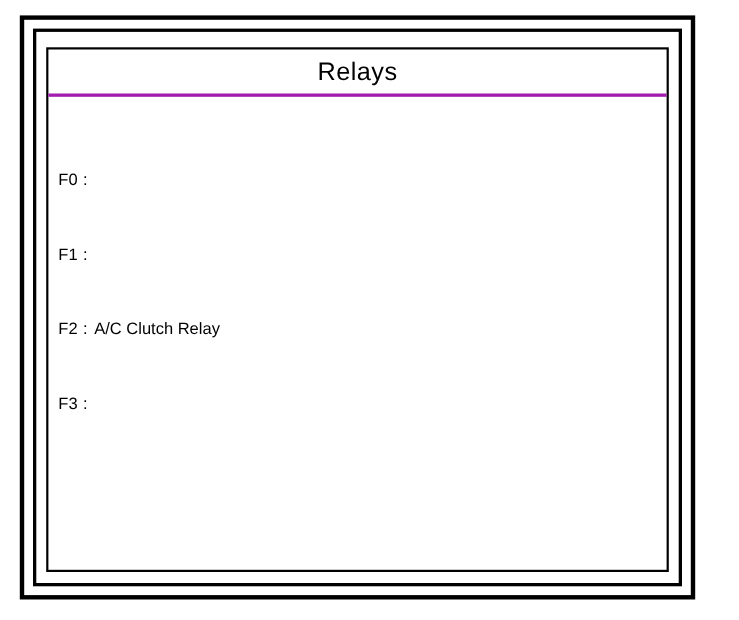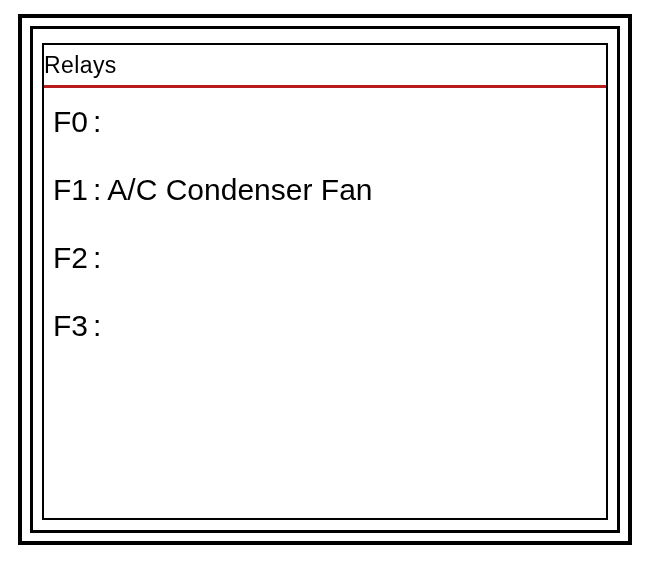"Relays" #panel-title-bar { border-bottom: 3px solid #b91c1c -> 3px solid #a21caf; justify-content: none -> center }
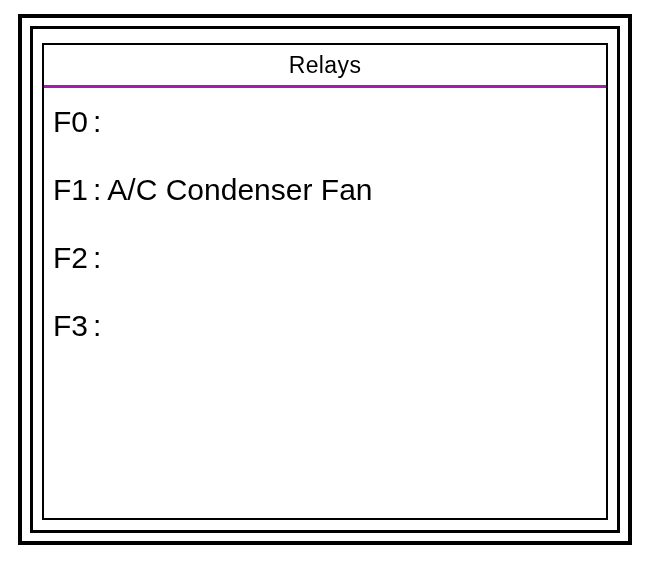"F0" .relay-row { align-items: flex-start -> flex-end; font-size: 30px -> 15px }
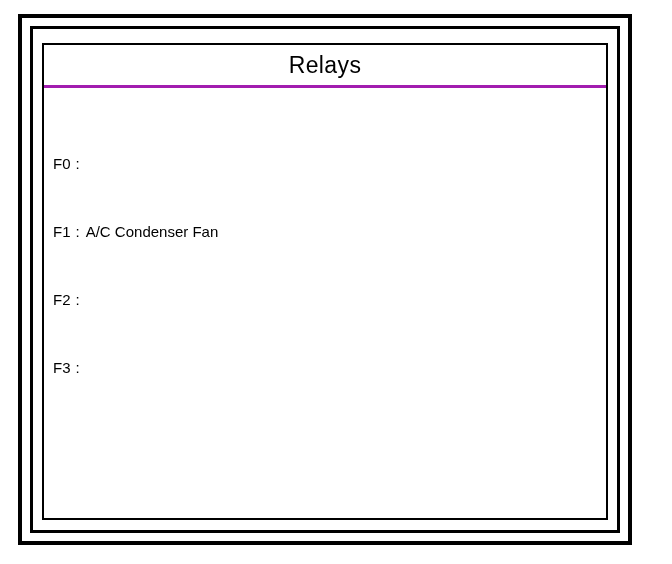"A/C Condenser Fan" span.relay-label { html: <span>A/C Condenser Fan</span> -> none }
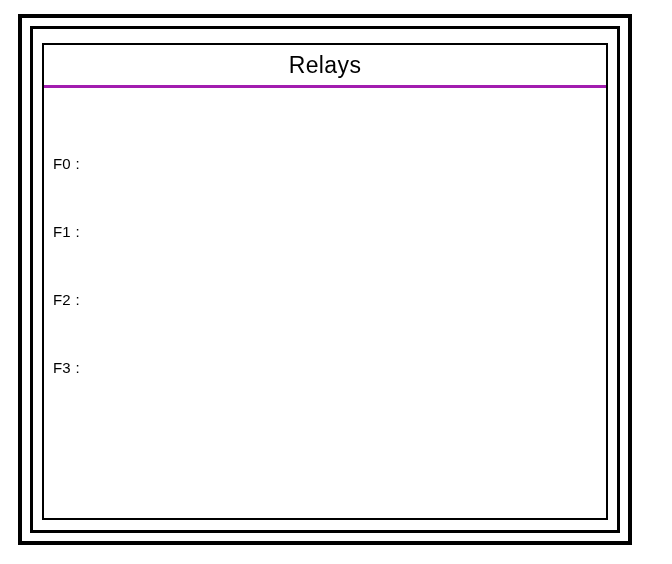"A/C Clutch Relay" span.relay-label { html: none -> <span>A/C Clutch Relay</span> }
